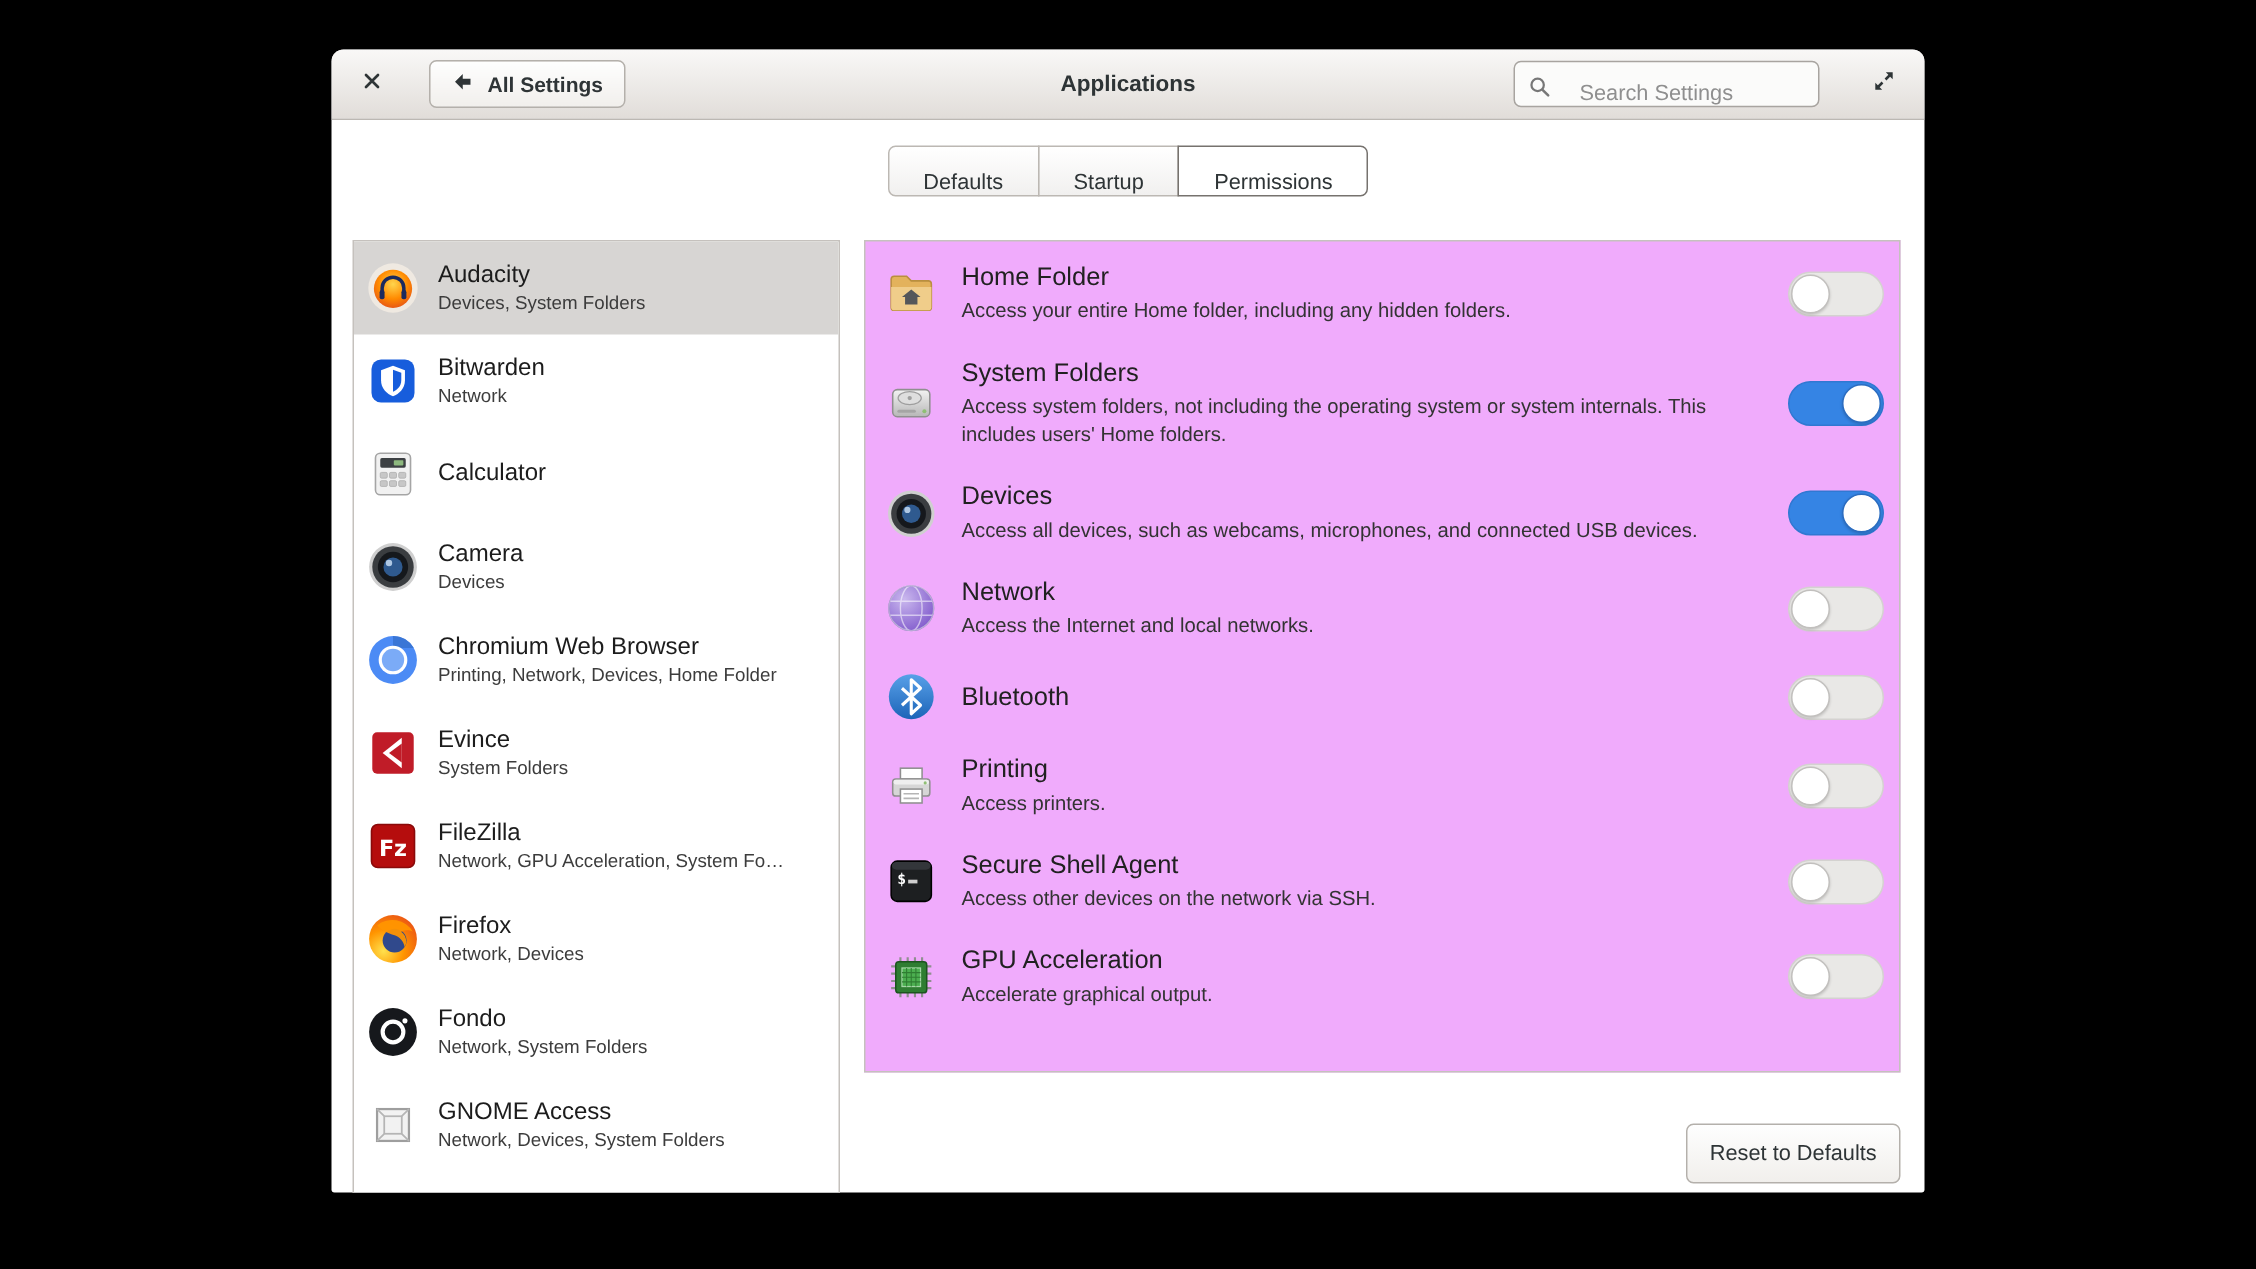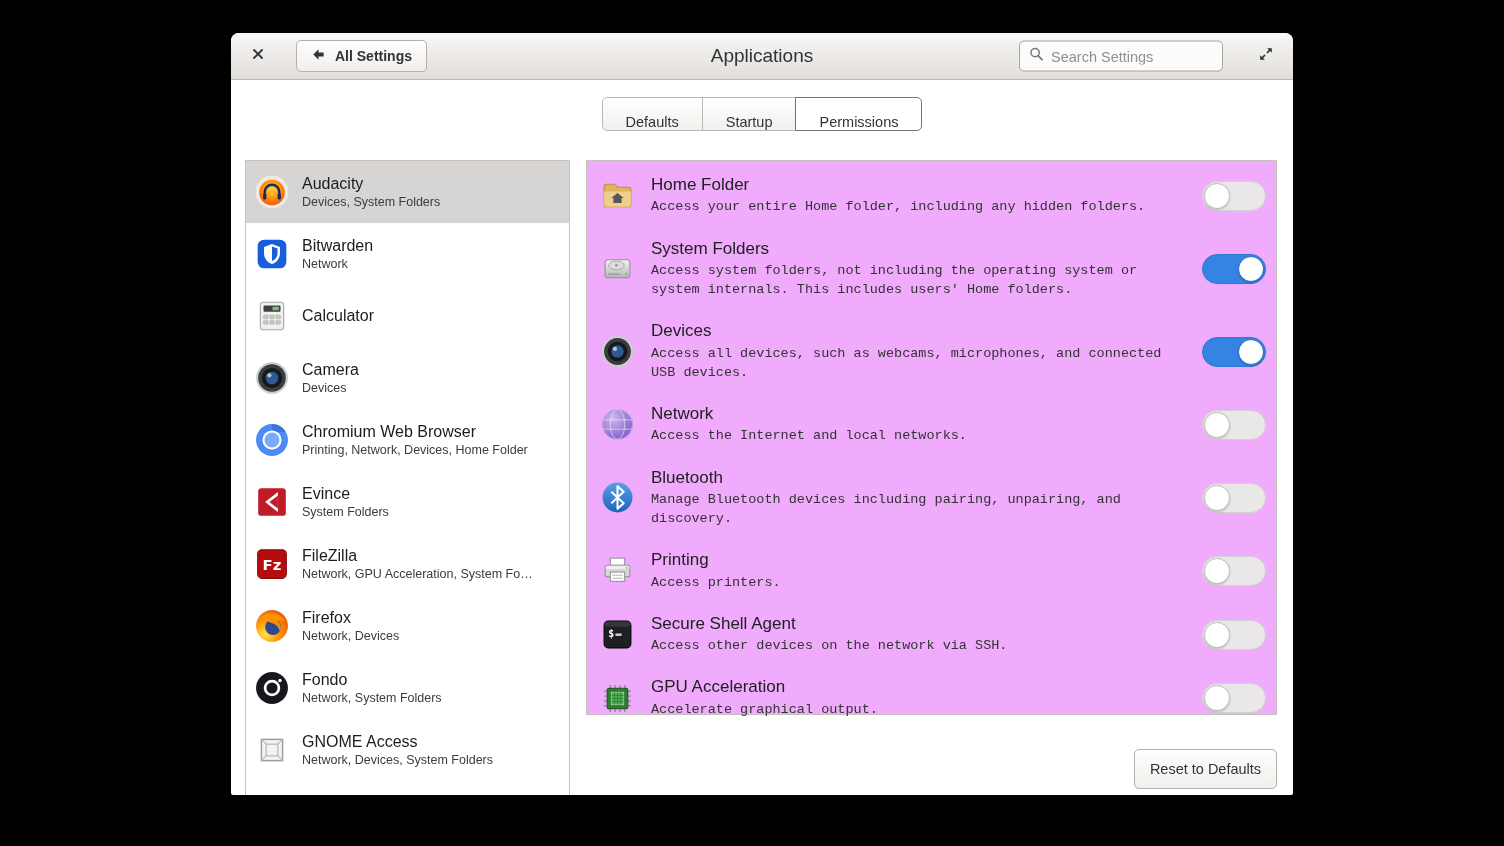"All Settings" .window { margin-left: 10px -> none }
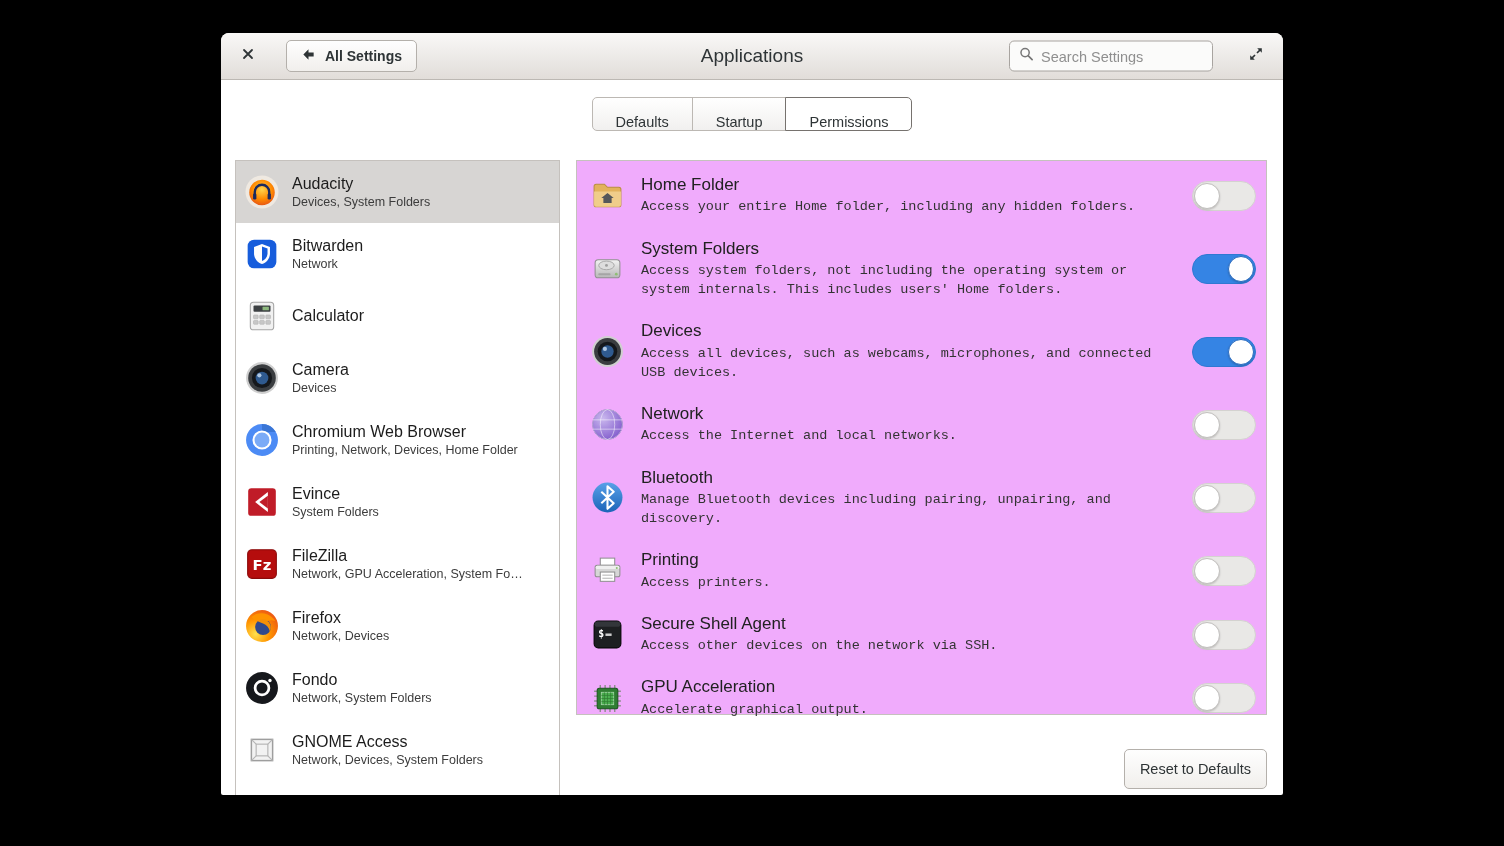"Applications" .hdr-title { font-size: 19px -> 15px; font-weight: 400 -> 700 }
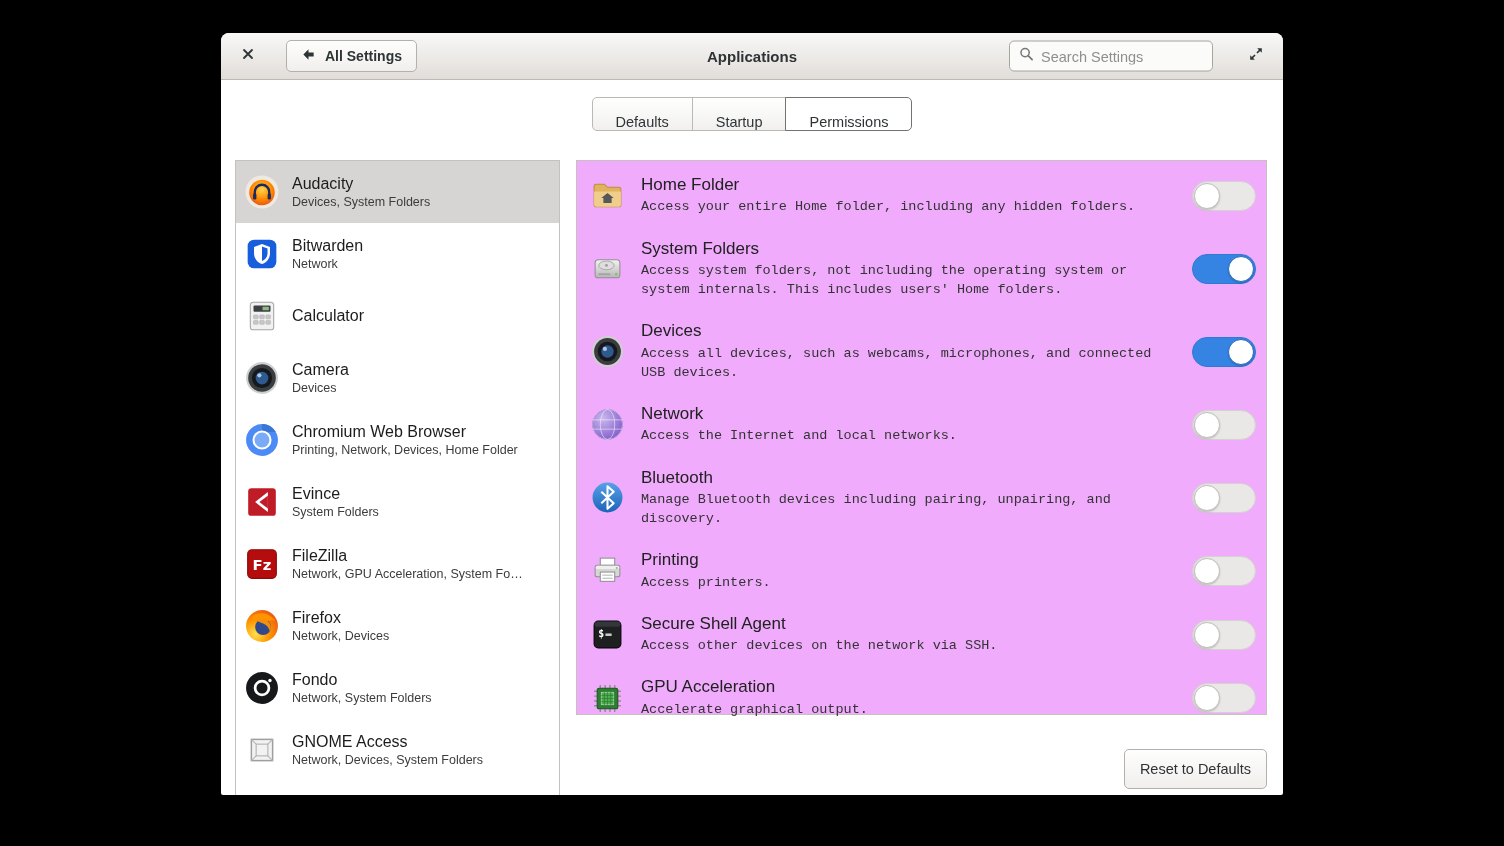"Search Settings" .search-entry { align-items: center -> flex-end; gap: 7px -> 19px }
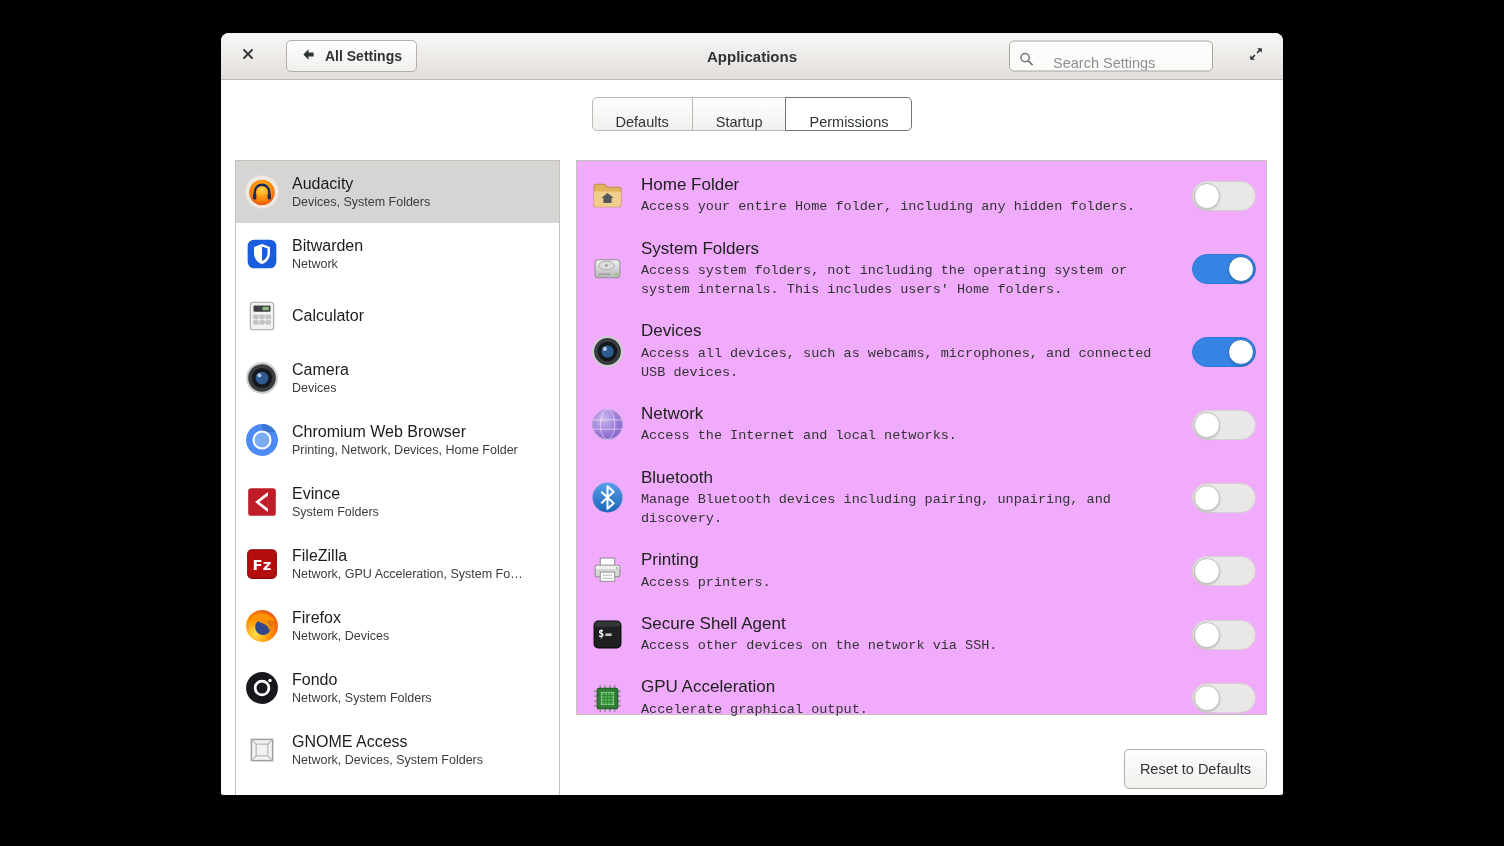"Access your entire Home folder," .perm-desc { font-family: Liberation Mono, monospace -> none }
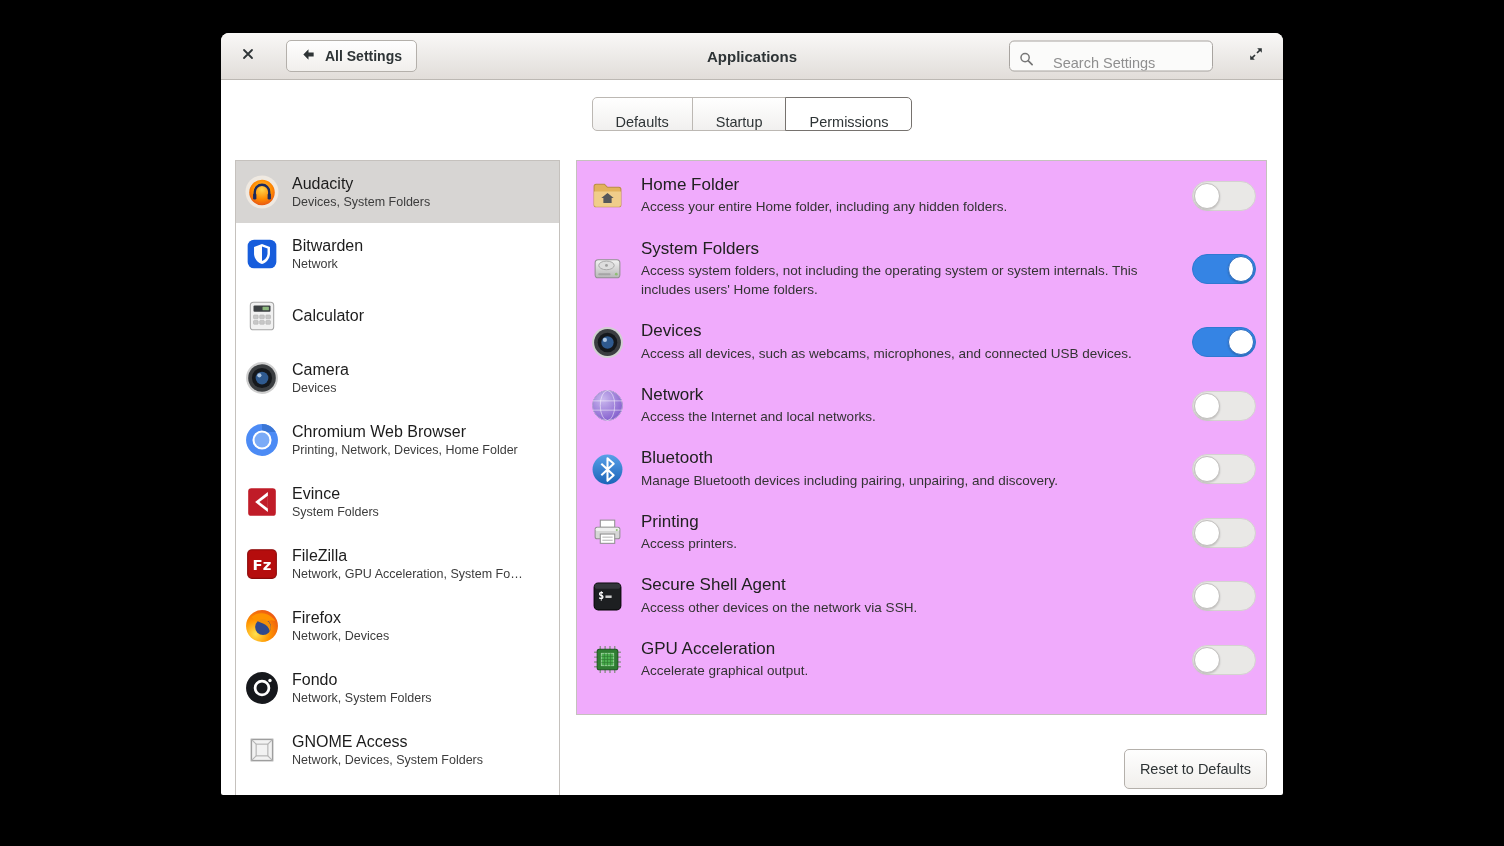"Manage Bluetooth devices including" div.perm-desc { html: <div>Manage Bluetooth devices including pairing, unpairing, and discovery.</div> -> none }
